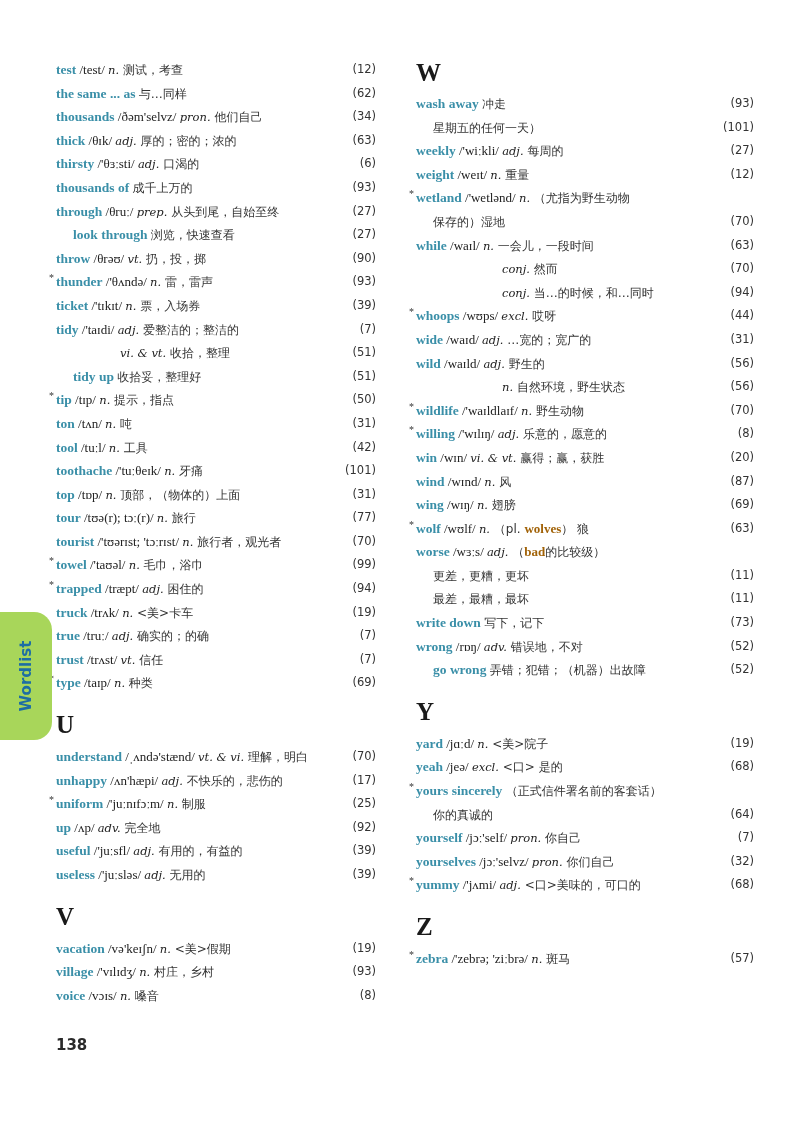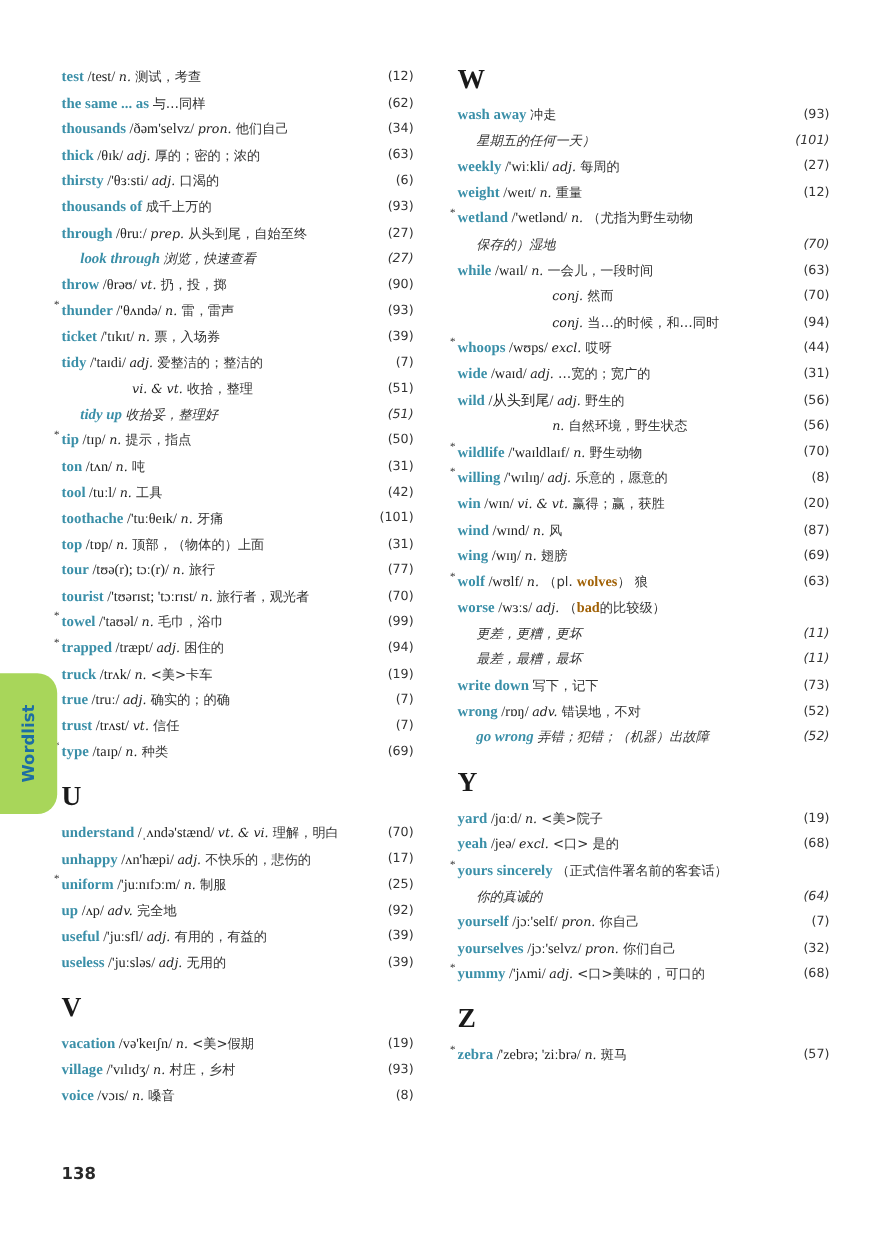"星期五的任何一天）" .indent1 { font-style: italic -> none }
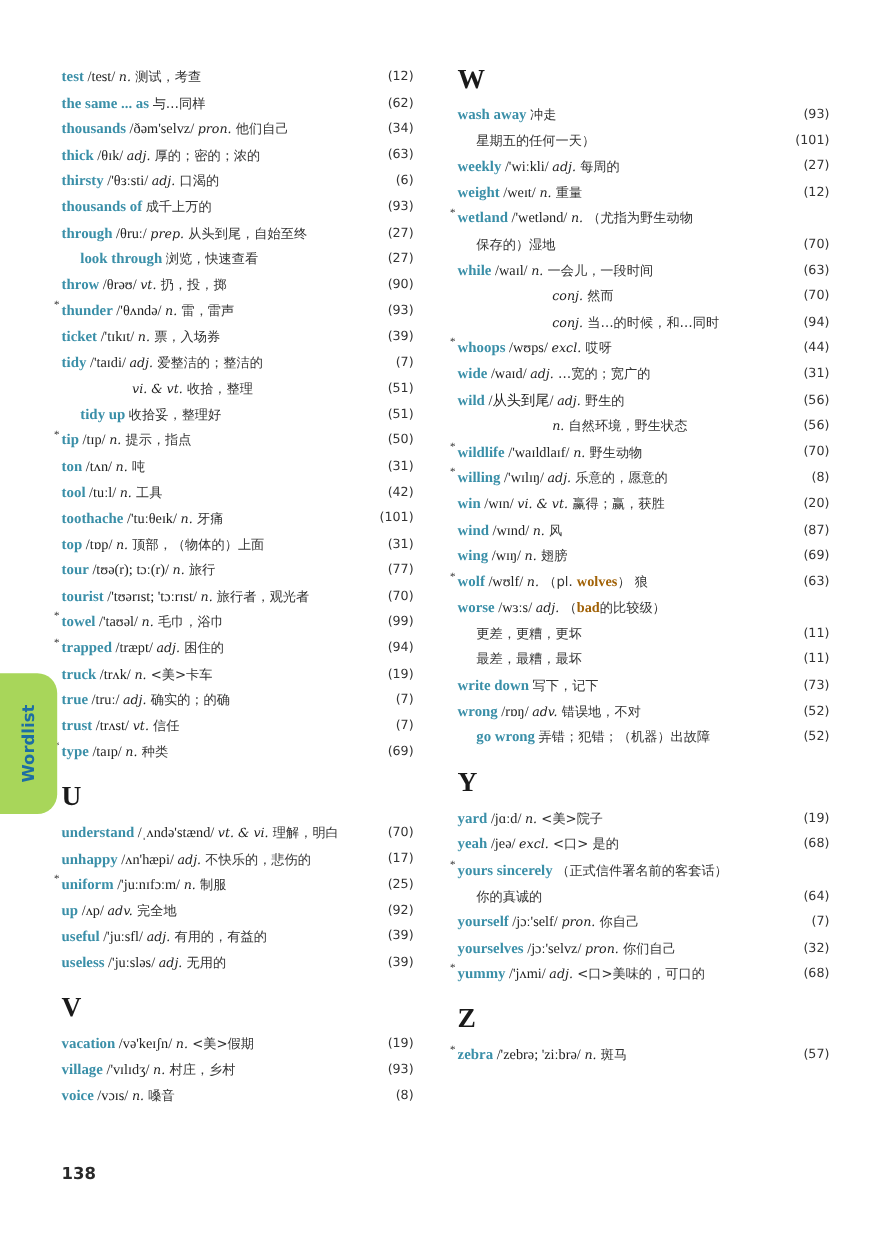"/从头到尾/" span.ph { text: /从头到尾/ -> /waɪld/ }
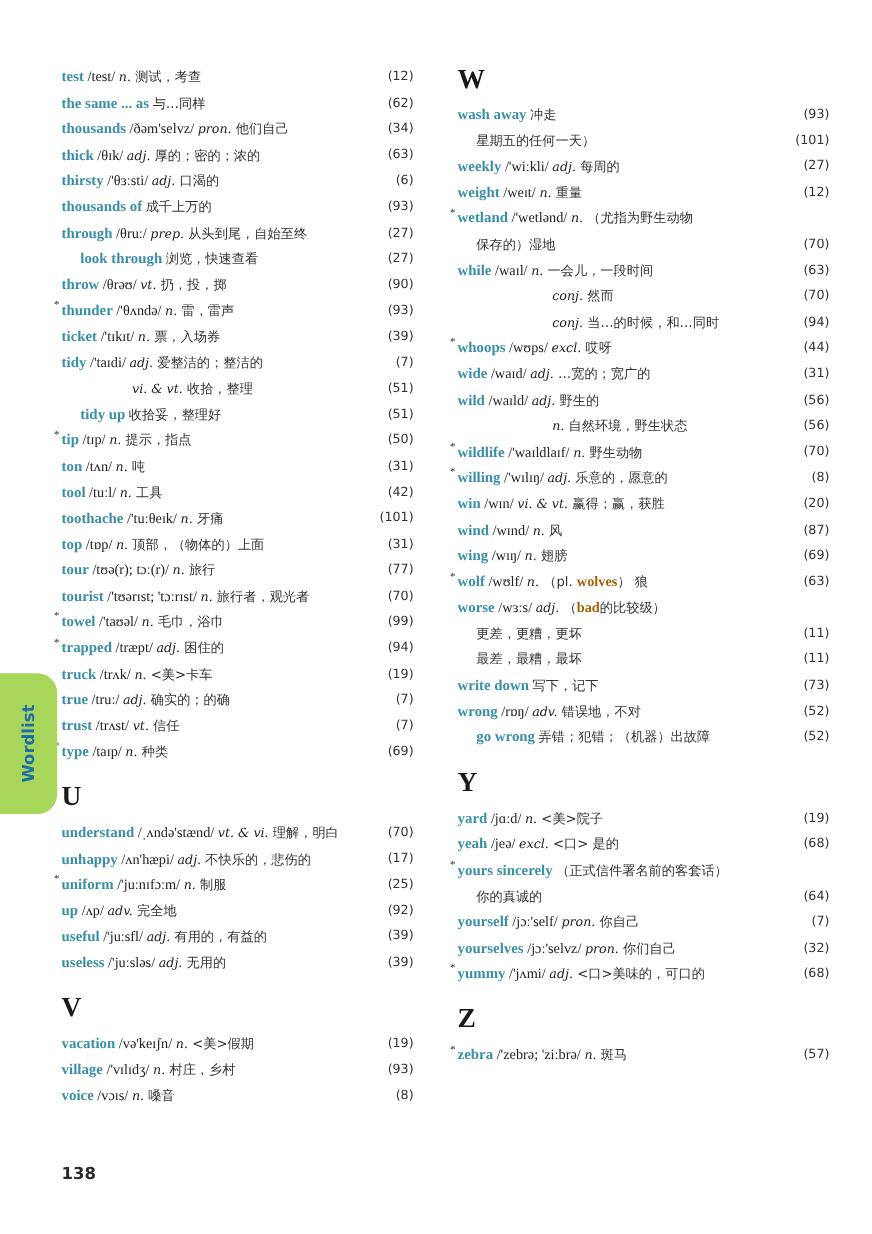"138" .page-number { top: 1058px -> 1036px }
